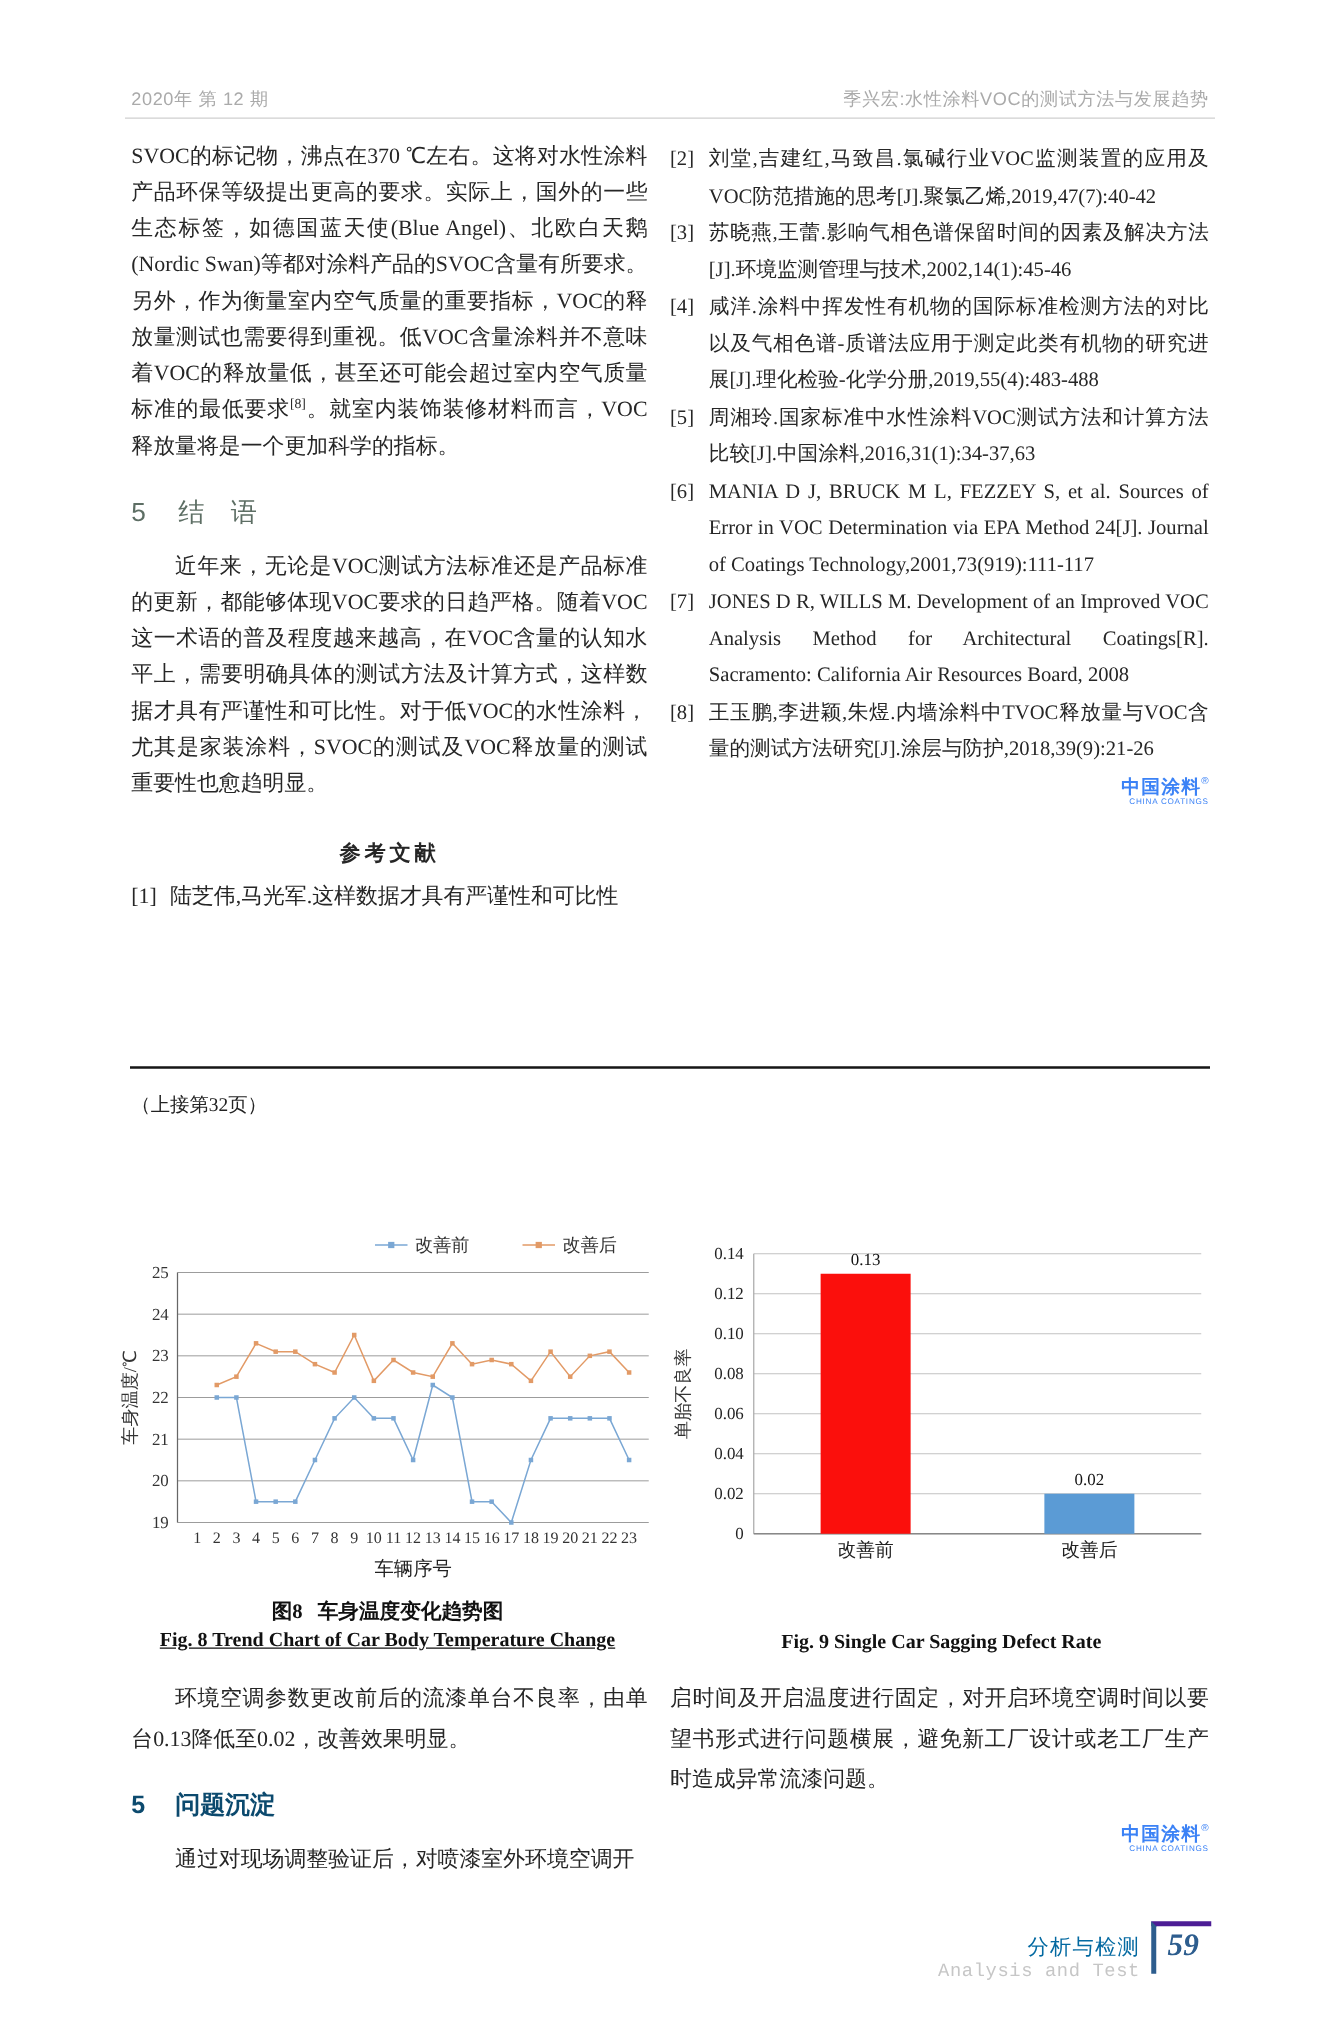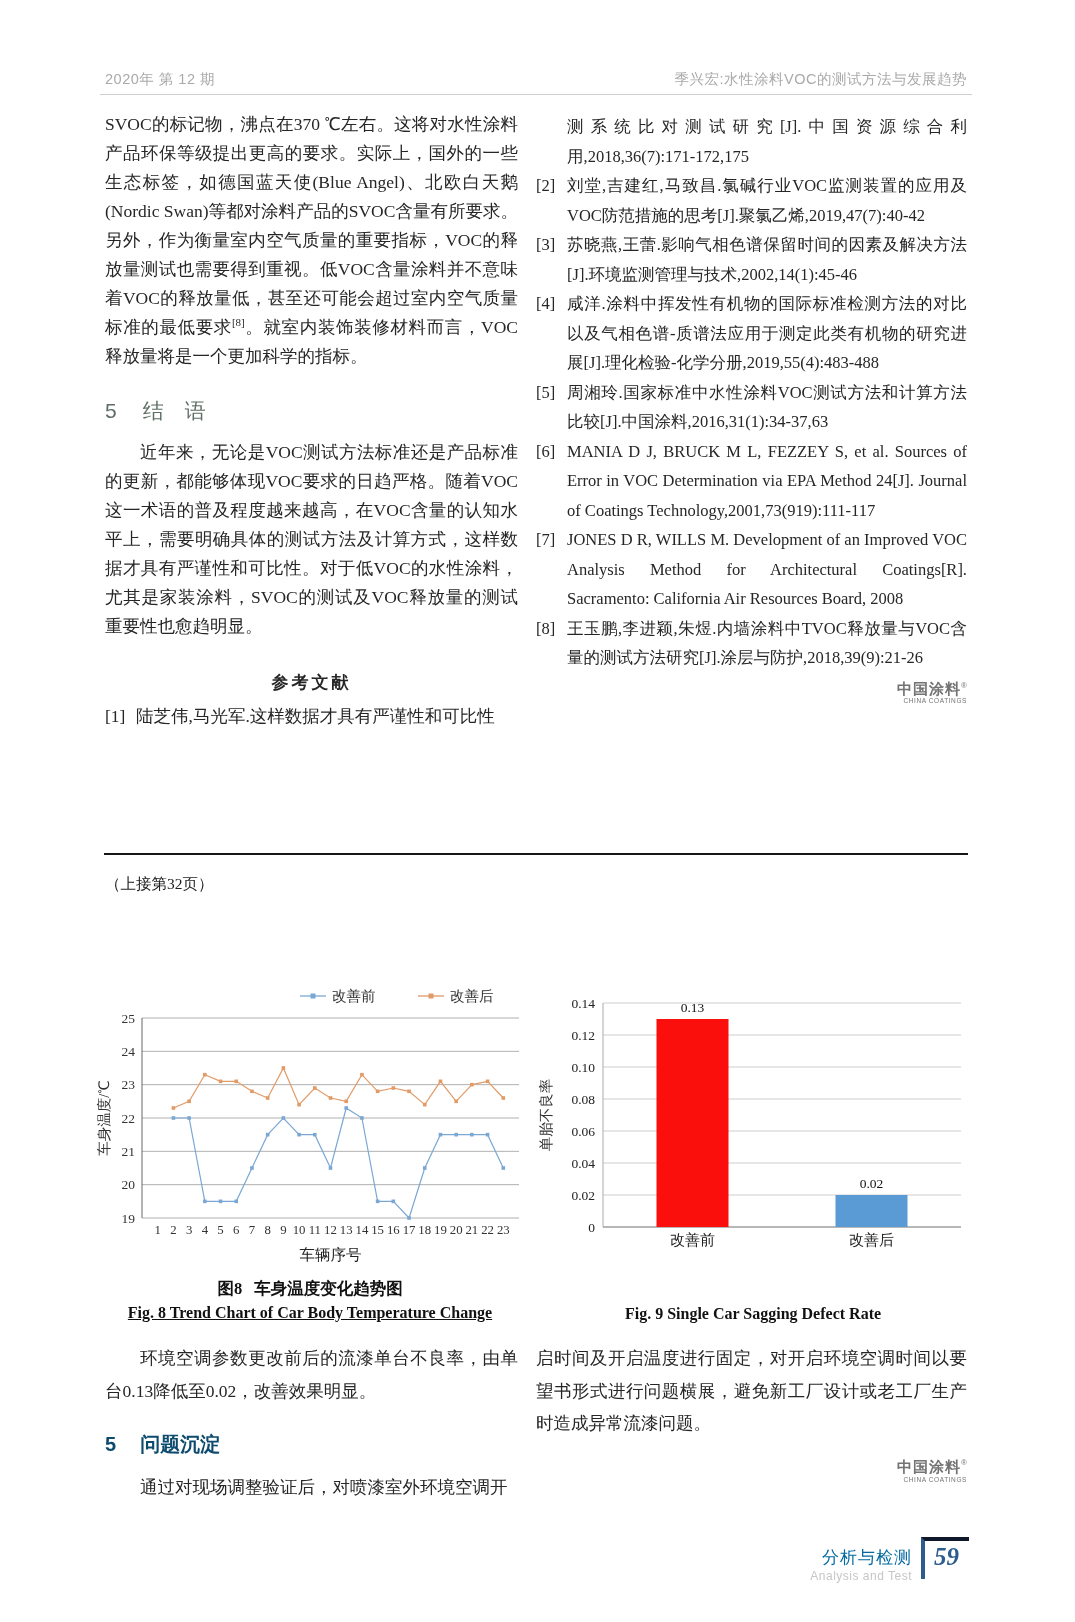"测系统比对测试研究[J].中国资源综合利用,2018,36(7):171-172" div.ref-row { html: <div> <span></span> <span>测系统比对测试研究[J].中国资源综合利用,2018,36(7):171-172,175</span> </div> -> none }
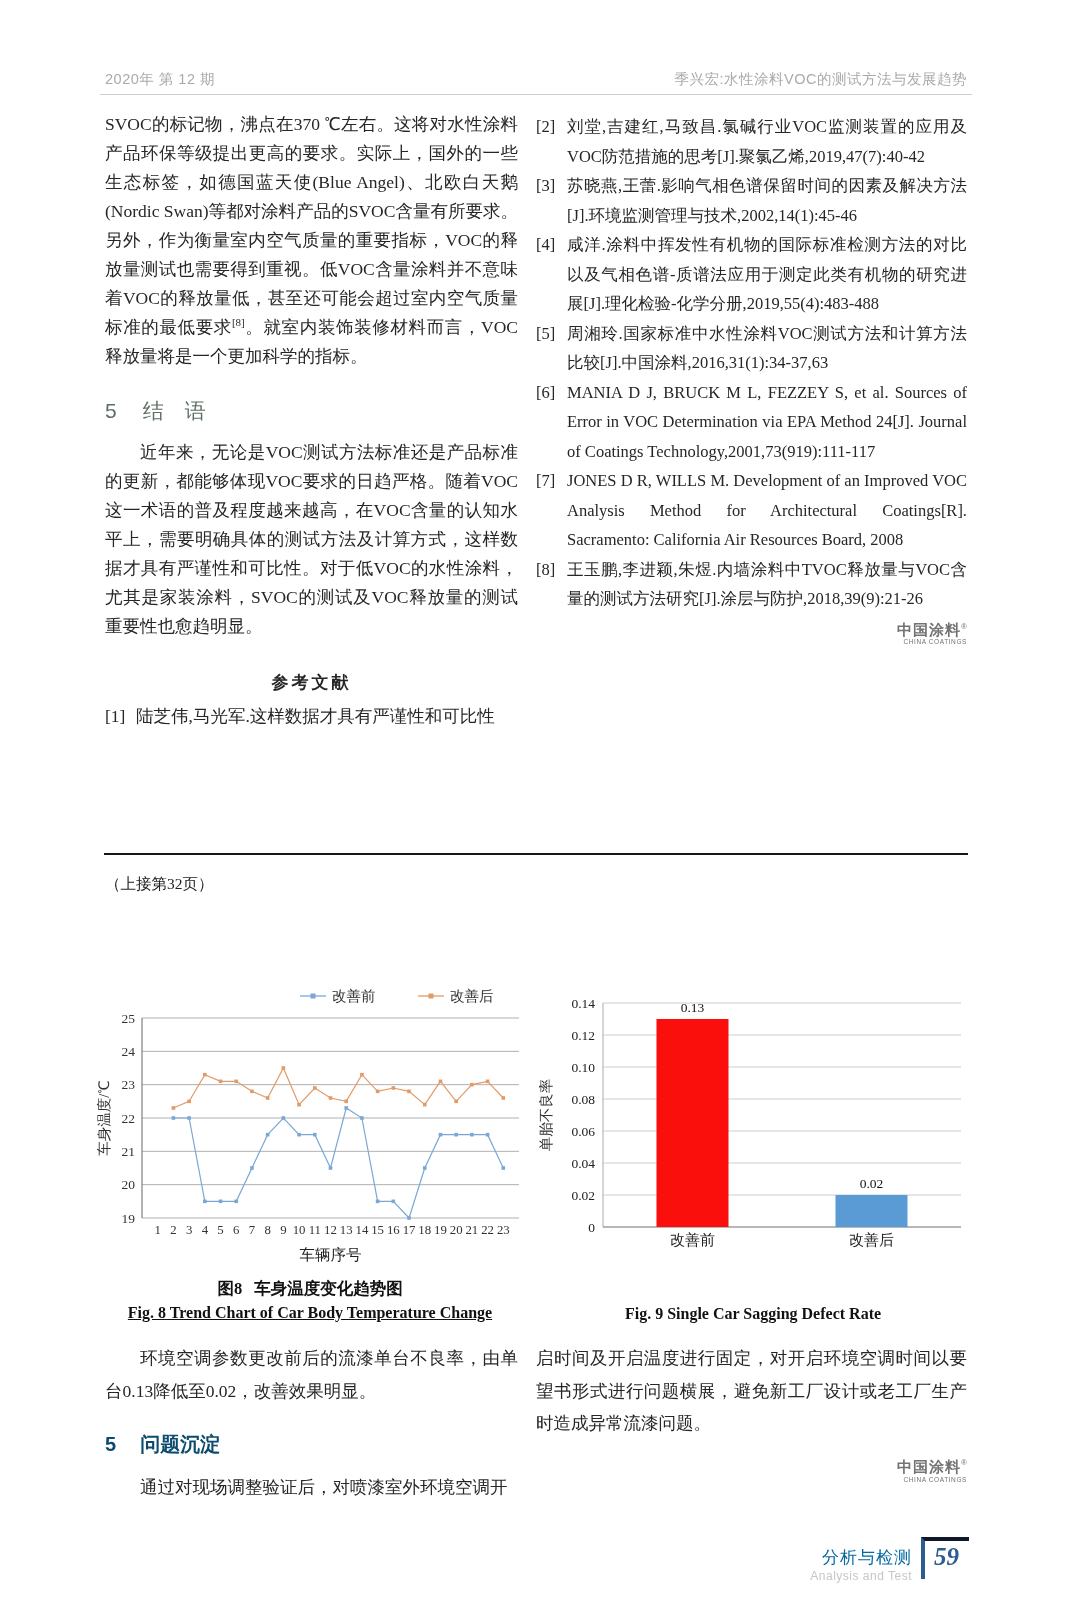"中国涂料®" .logo { color: #737373 -> #3b82f6 }
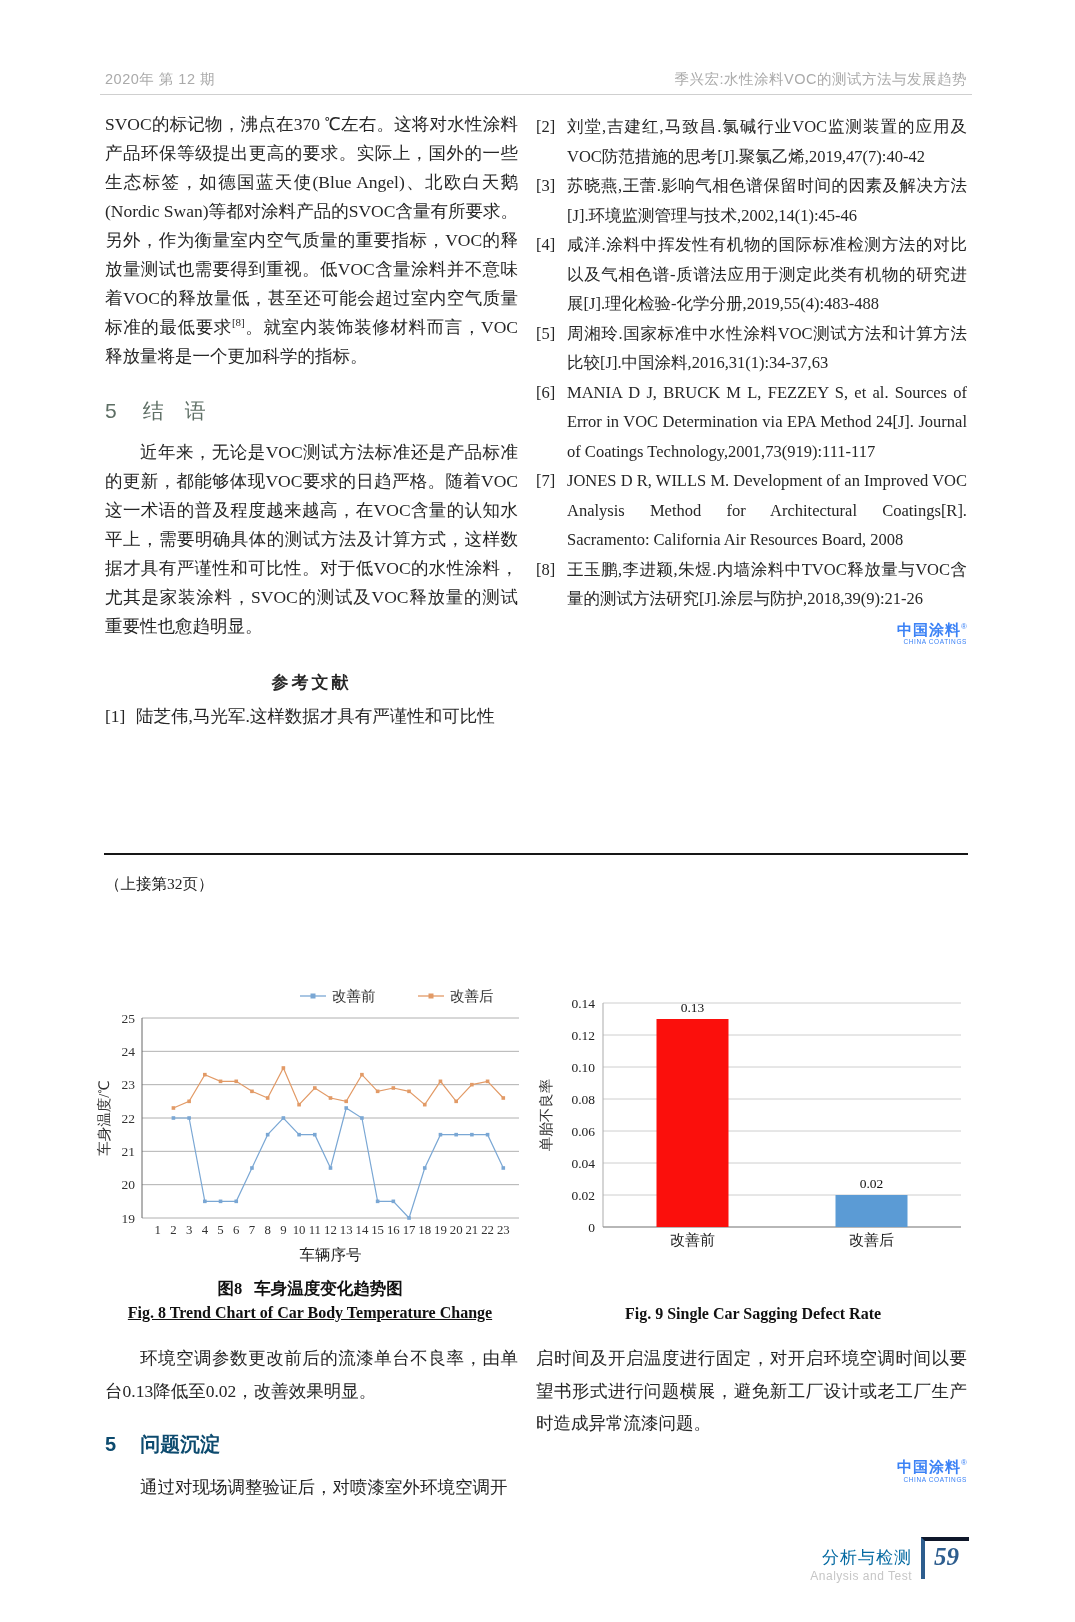"59" .page-num-box { border-top: 4px solid #0f172a -> 4px solid #4c1d95 }
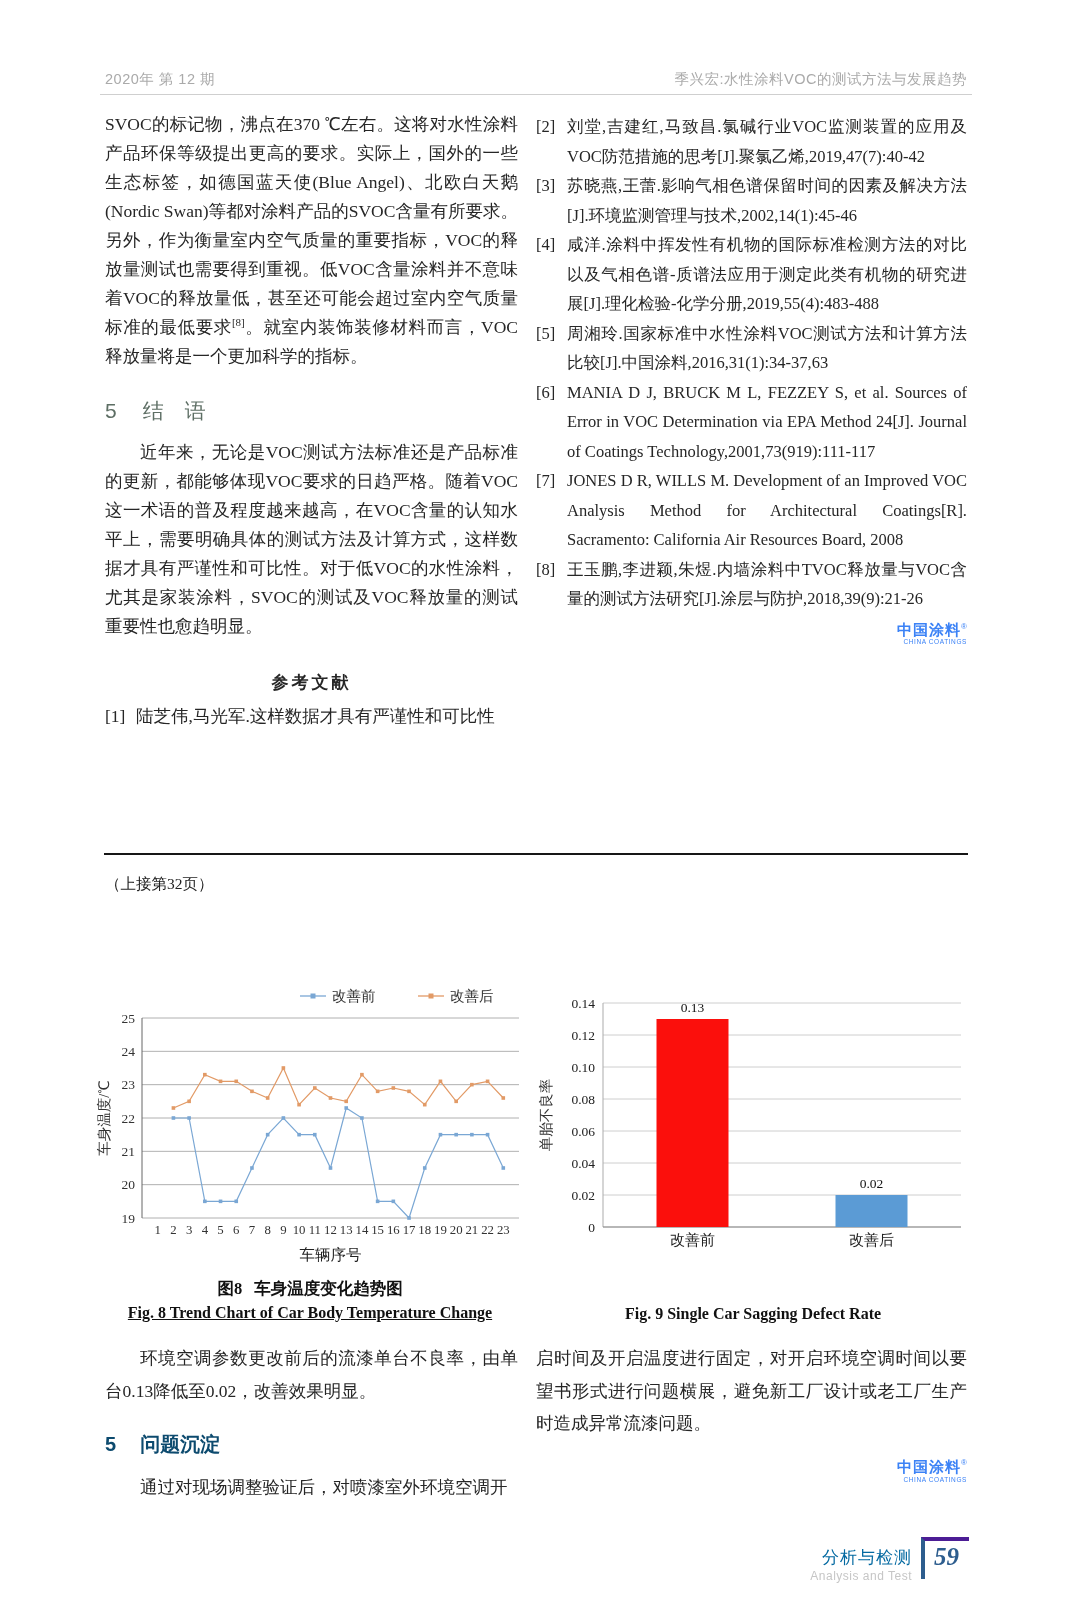"Analysis and Test" .footer-en { font-family: Liberation Sans, sans-serif -> Liberation Mono, monospace; font-size: 12px -> 15px }
